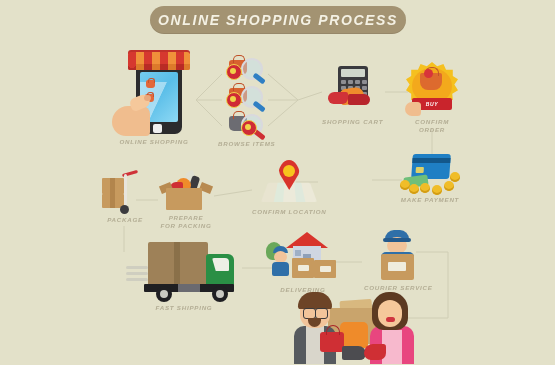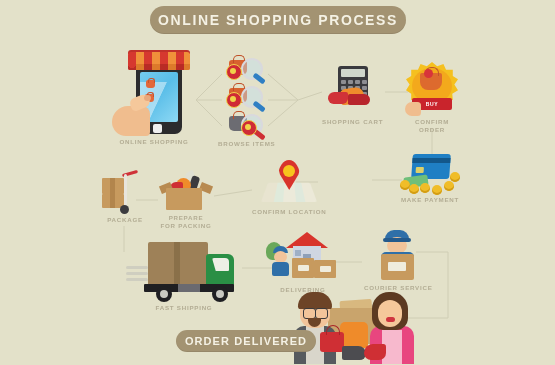"ONLINE SHOPPING PROCESS" #canvas { font-style: none -> italic }
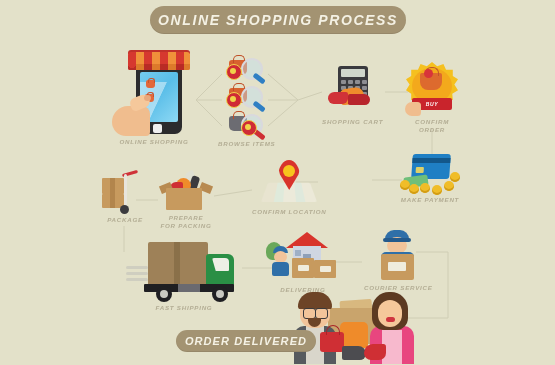"ORDER DELIVERED" div.banner { html: <div>ORDER DELIVERED</div> -> none }
